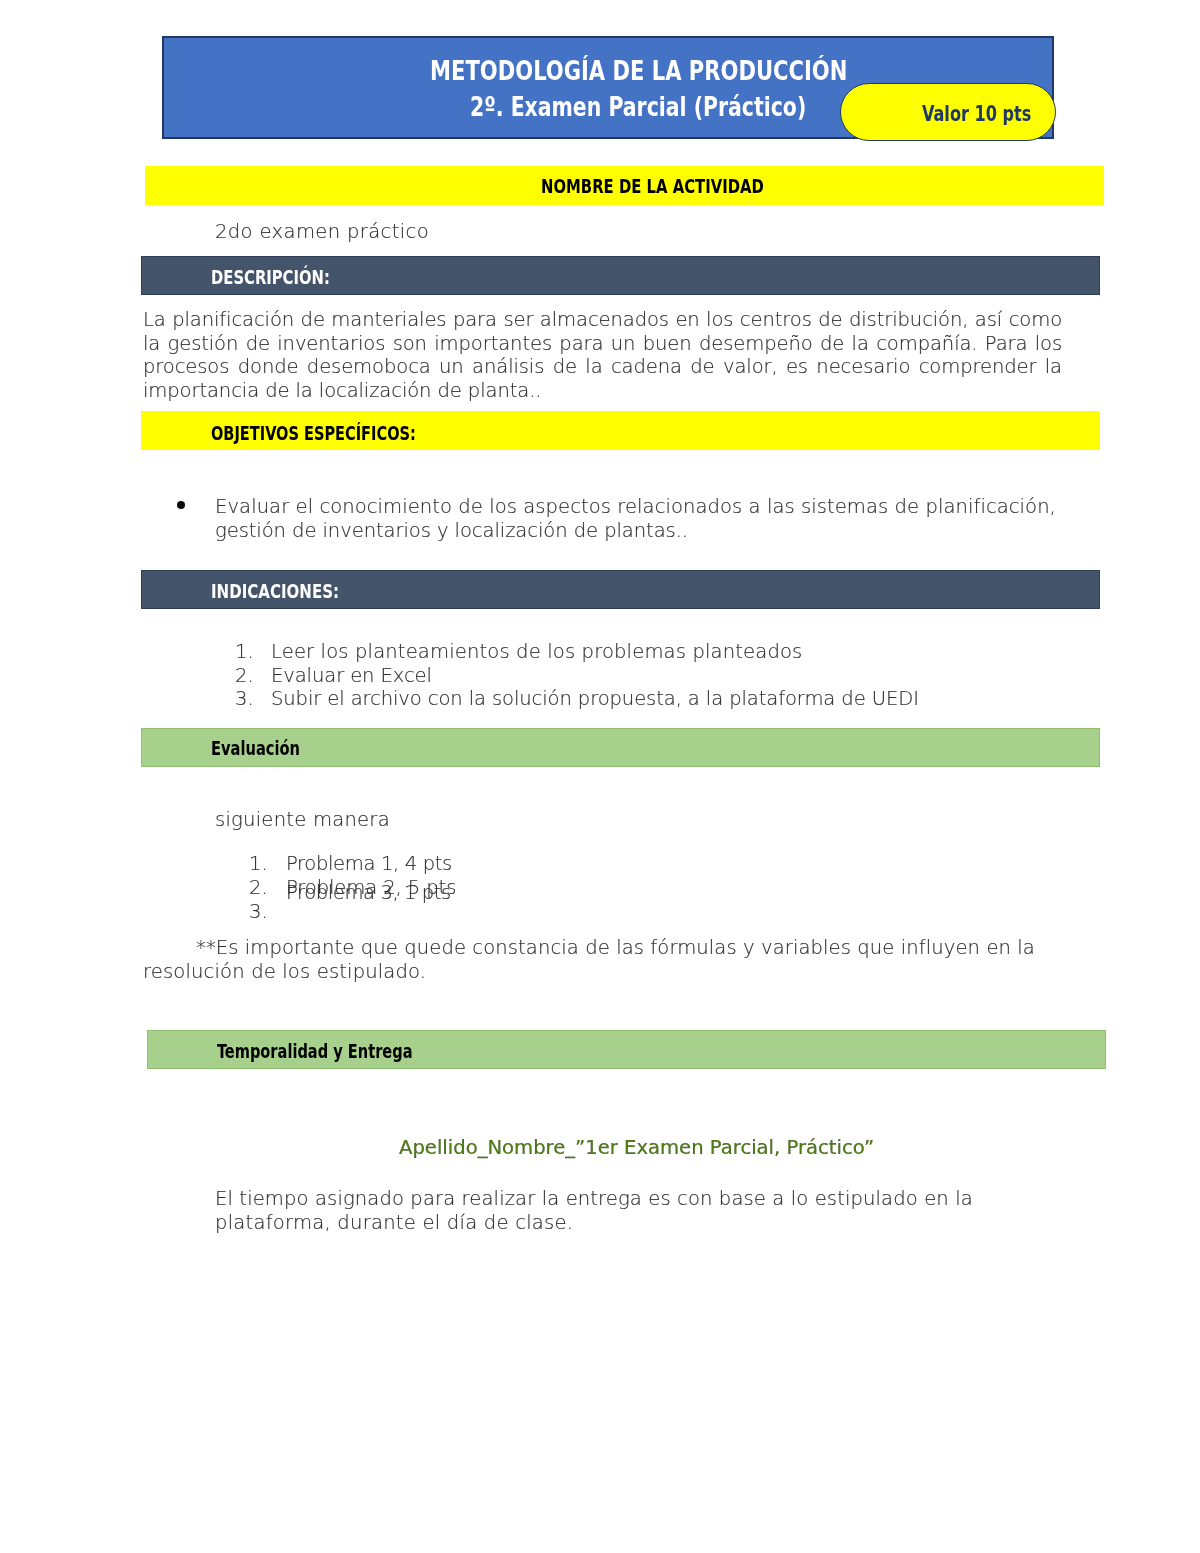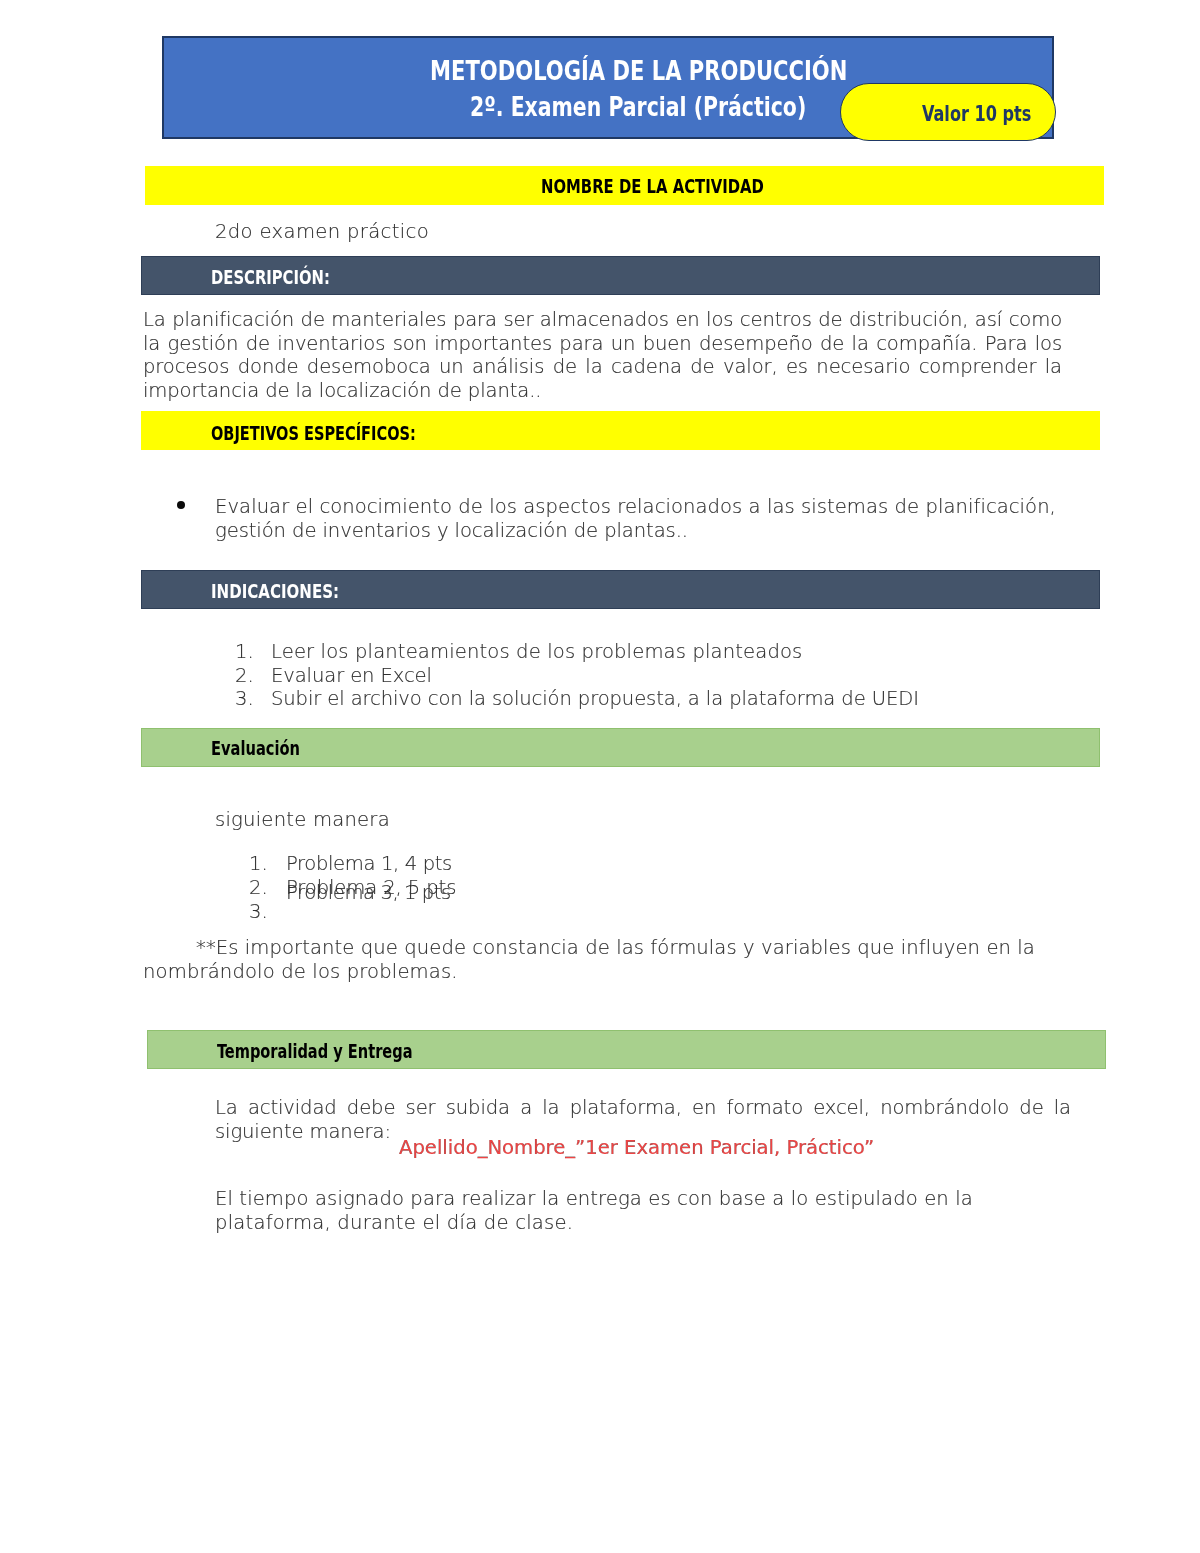"nombrándolo de los problemas." div.btxt { text: nombrándolo de los problemas -> resolución de los estipulado }
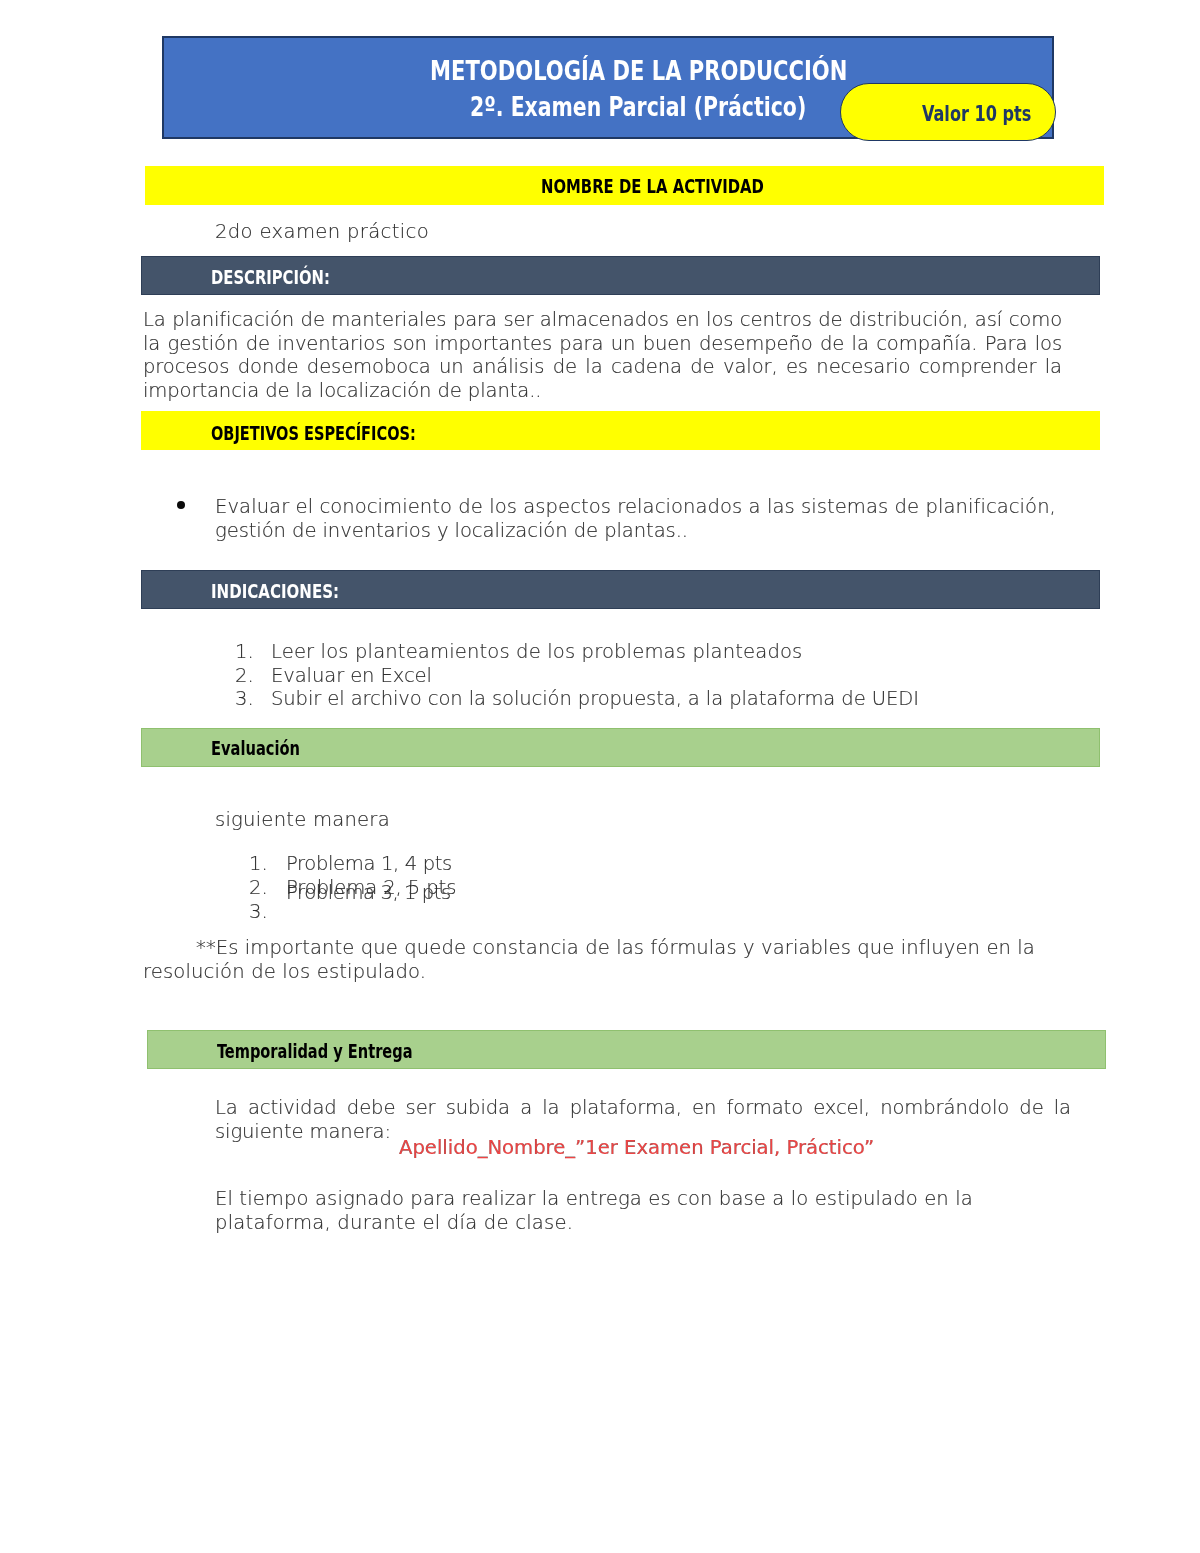"La actividad debe ser subida" p.btxt { html: <p>La actividad debe ser subida a la plataforma, en formato excel, nombrándolo de la siguiente manera:</p> -> none }
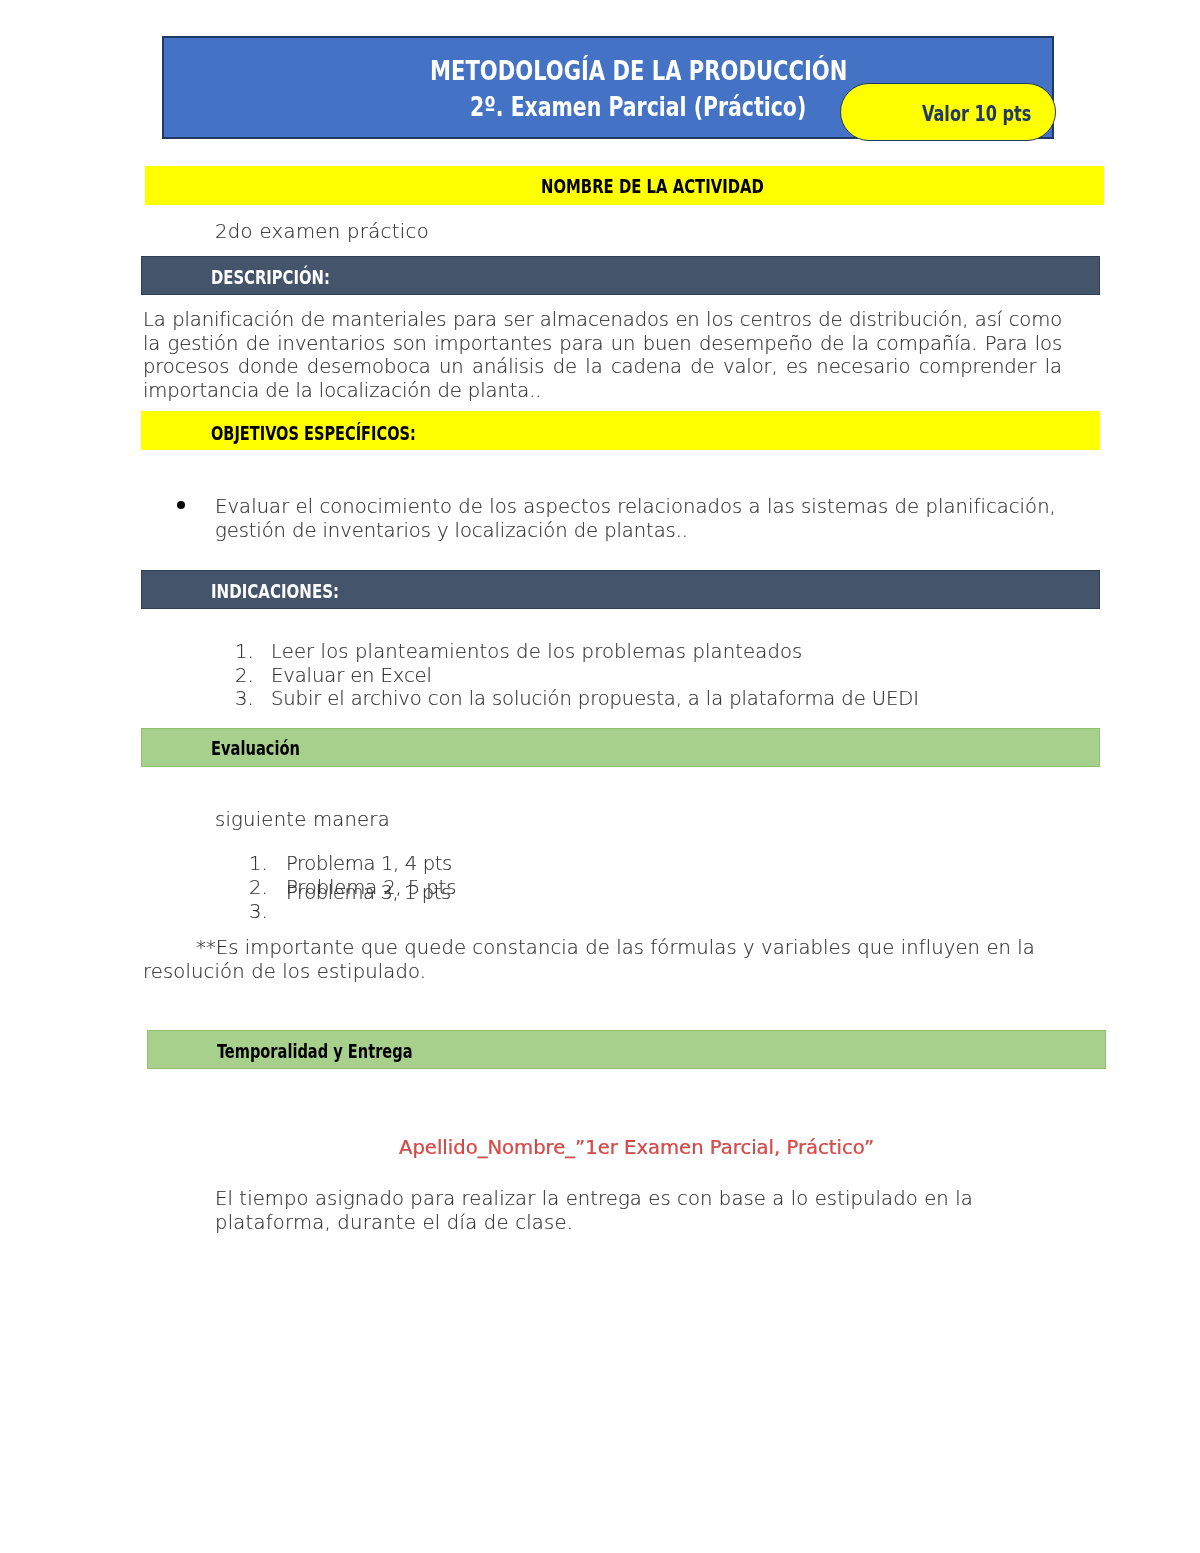"Apellido_Nombre_”1er Examen Parcial," .bold-name { color: #ef4444 -> #4d7c0f }
